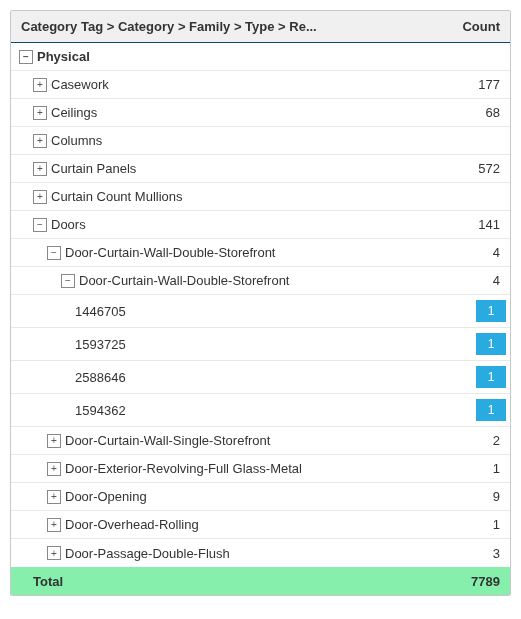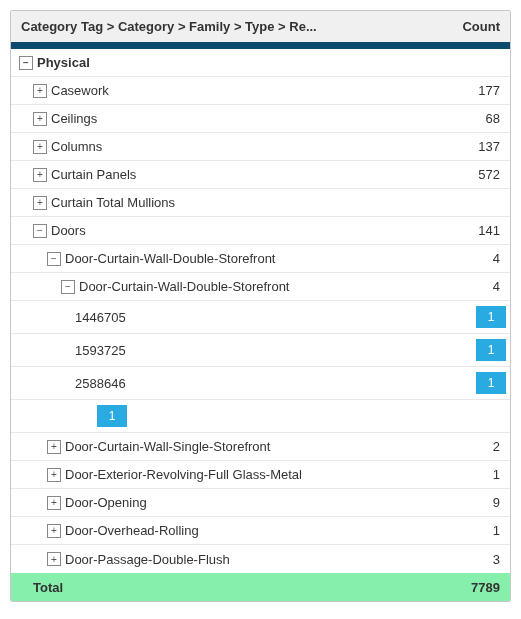"Category Tag > Category >" .table-header { border-bottom: 7px solid #0c4a6e -> 1px solid #0c4a6e }
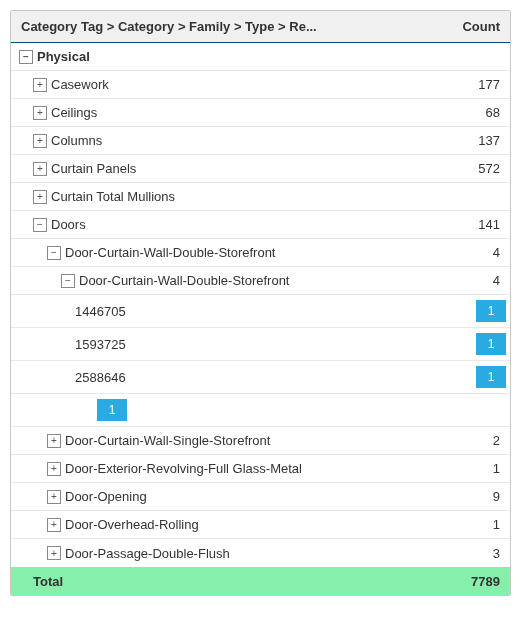"137" div.row-count { html: <div>137</div> -> none }
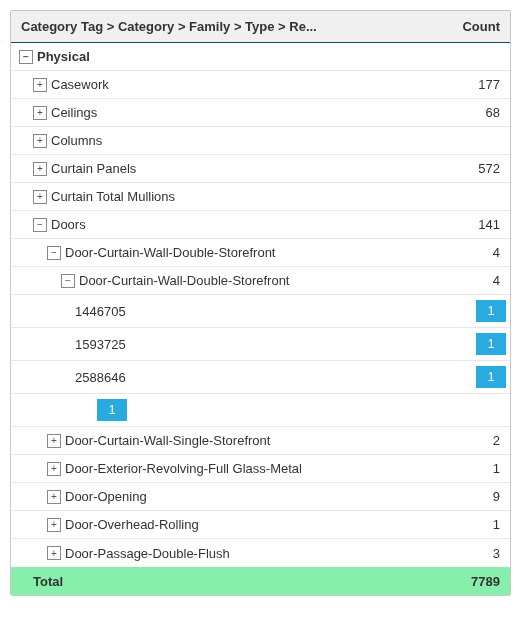"Curtain Total Mullions" span { text: Total -> Count }
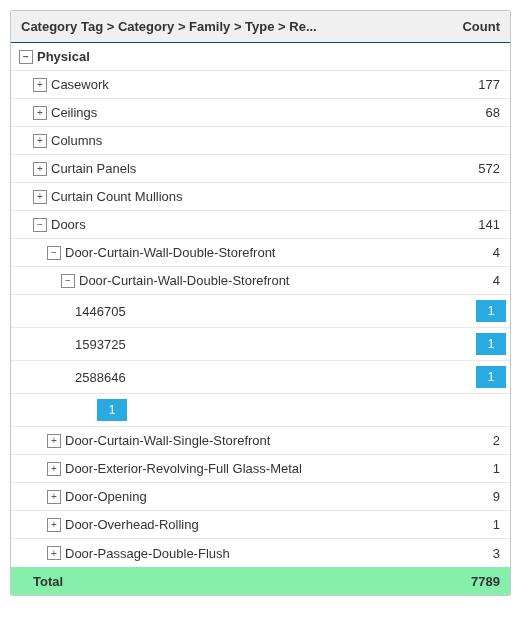"1594362" div.row-label { html: none -> <div> <span>1594362</span> </div> }
